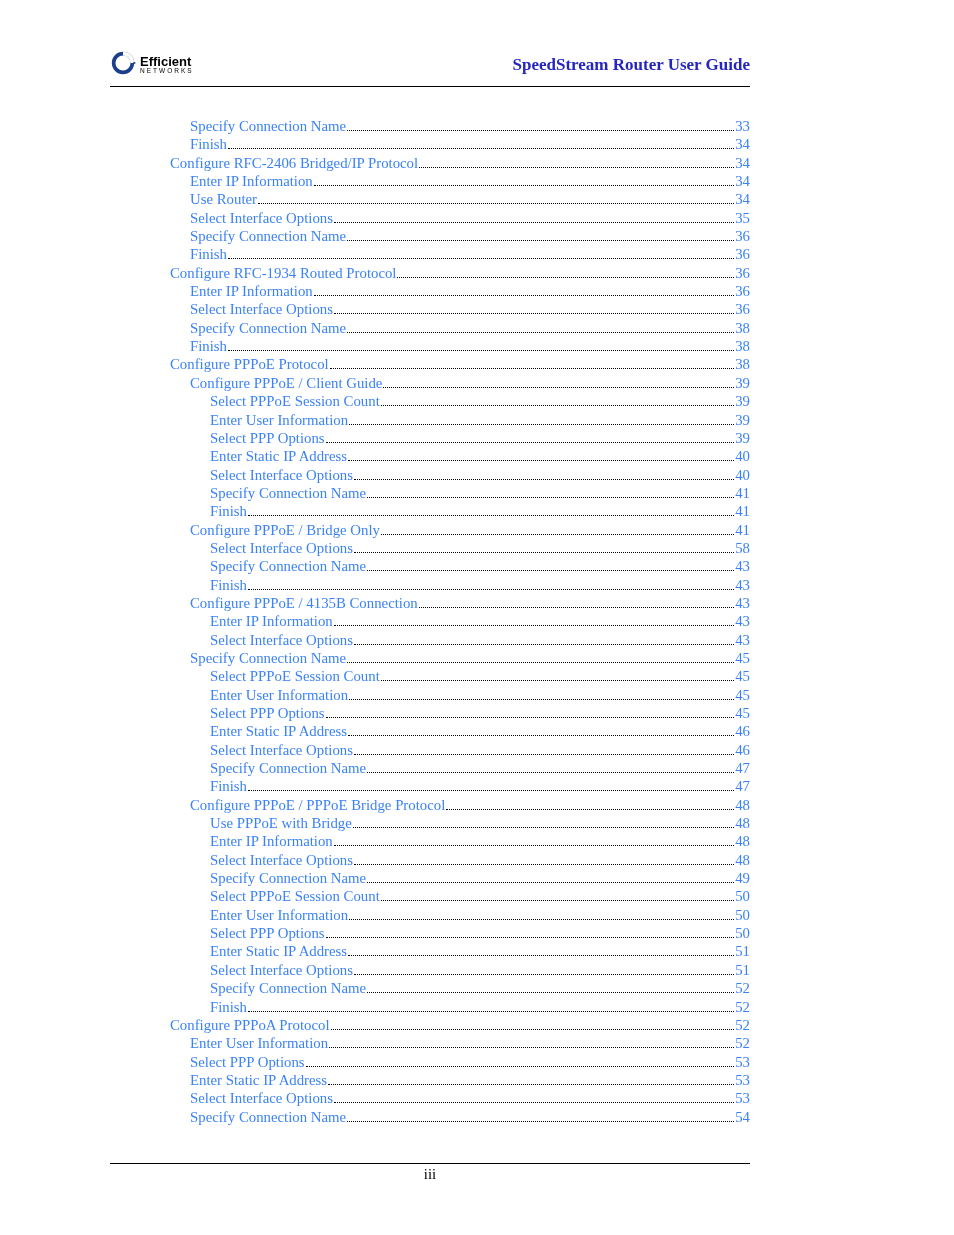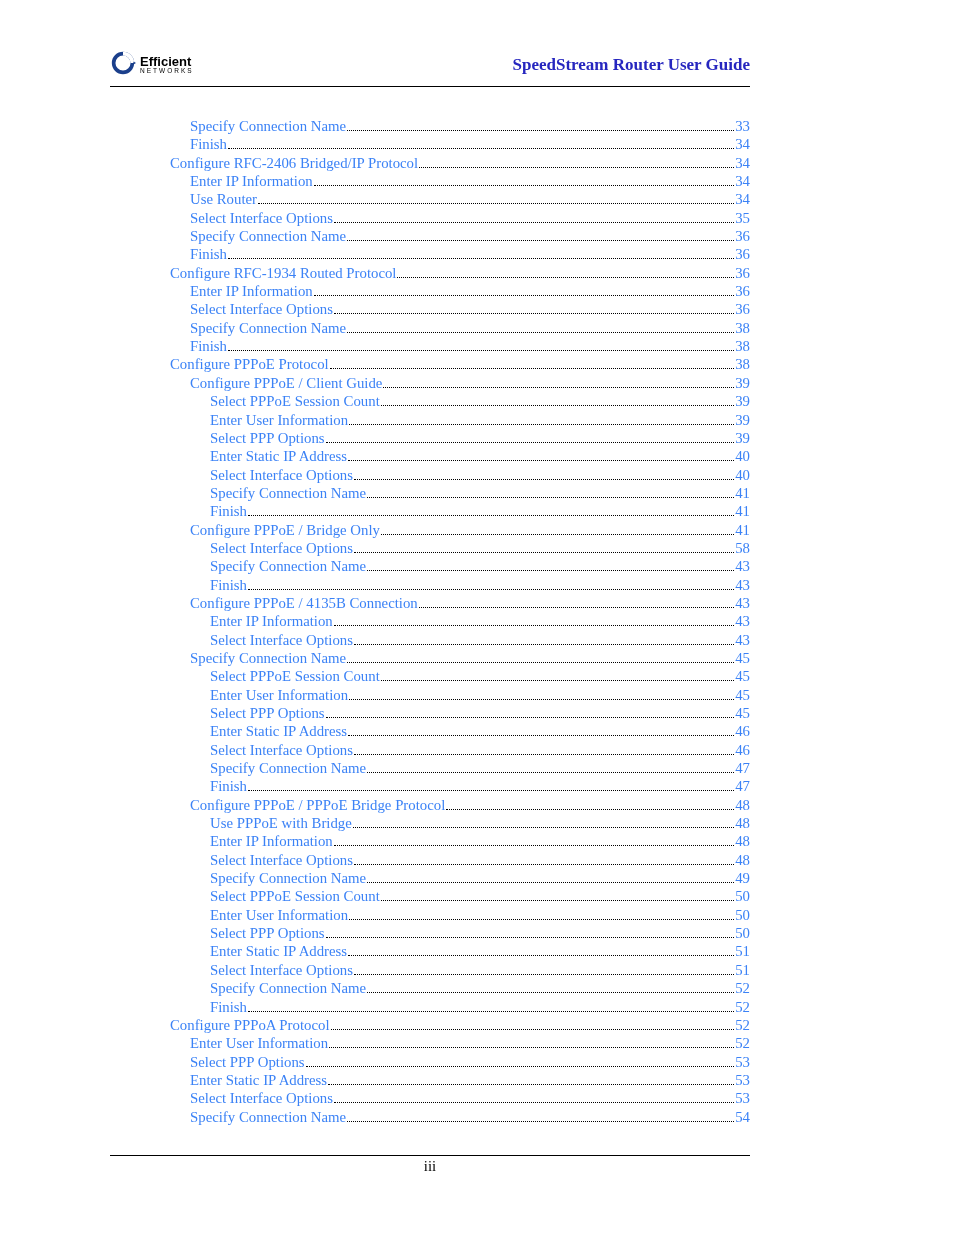"iii" .footer-zone { bottom: 60px -> 52px }
